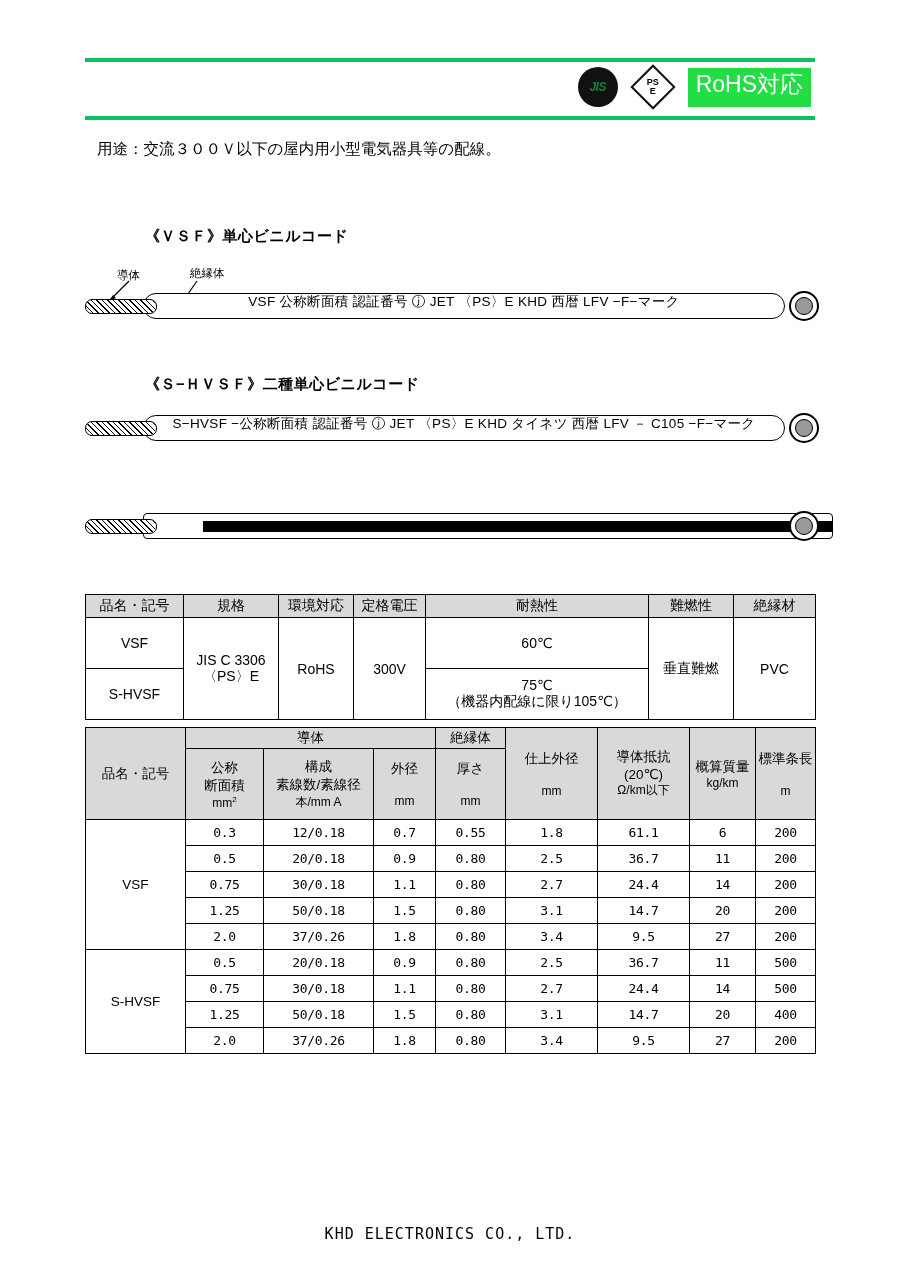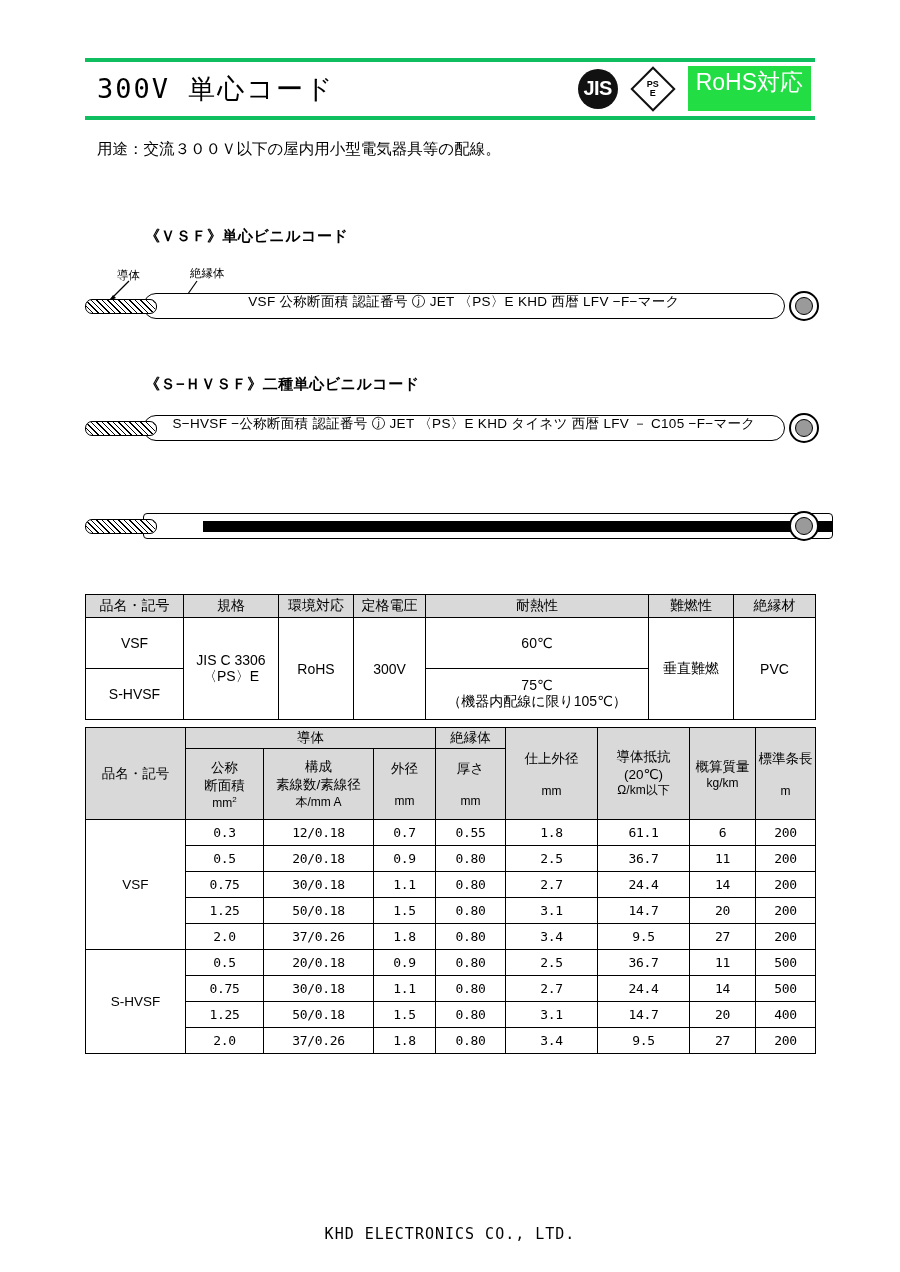"300V 単心コード" div.hdr-title { html: <div>300V 単心コード</div> -> none }
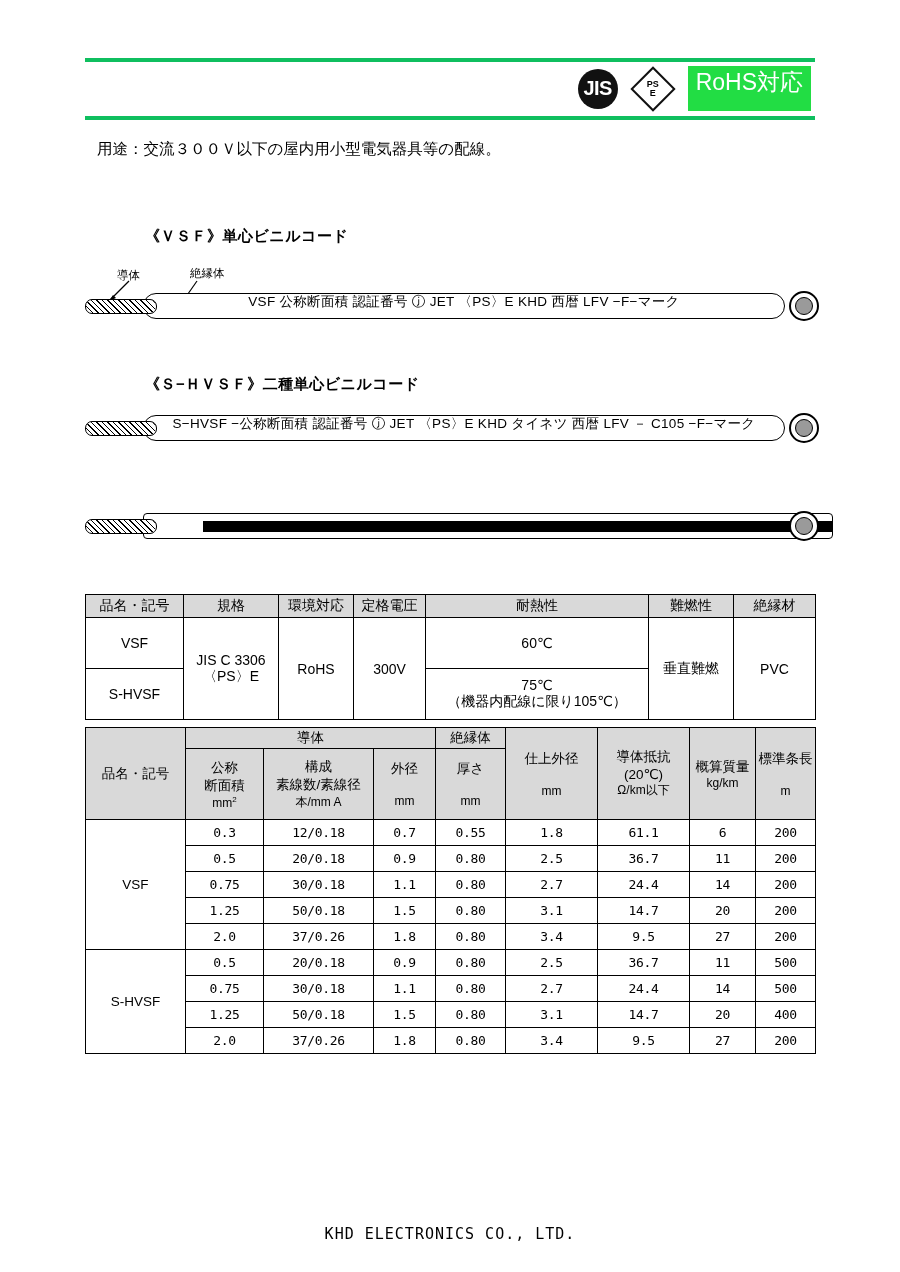"JIS" .jis { color: #ffffff -> #15803d; font-size: 20px -> 12px; font-style: none -> italic }
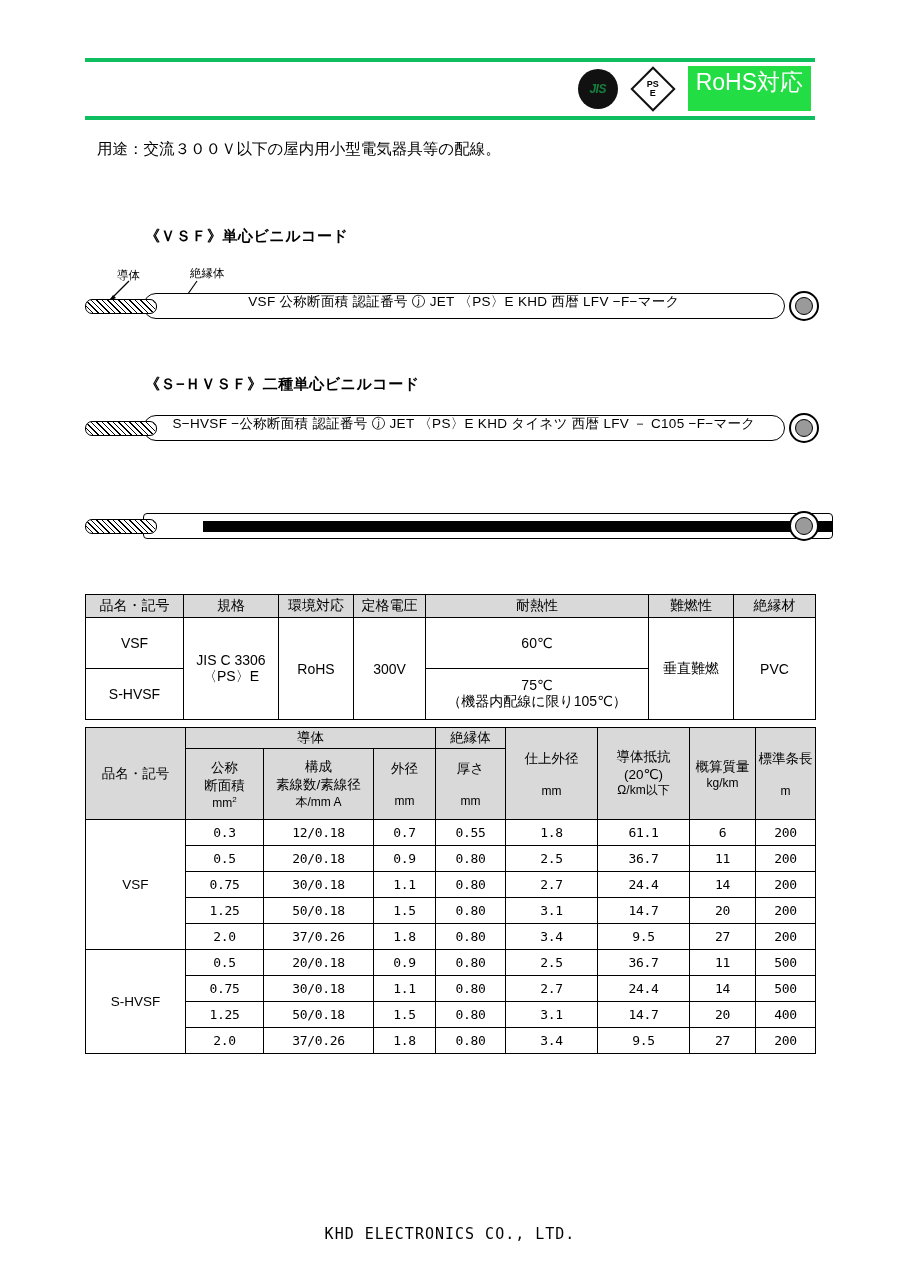"RoHS対応" .rohs { padding: 1px 8px 13px 8px -> 1px 8px 7px 8px }
